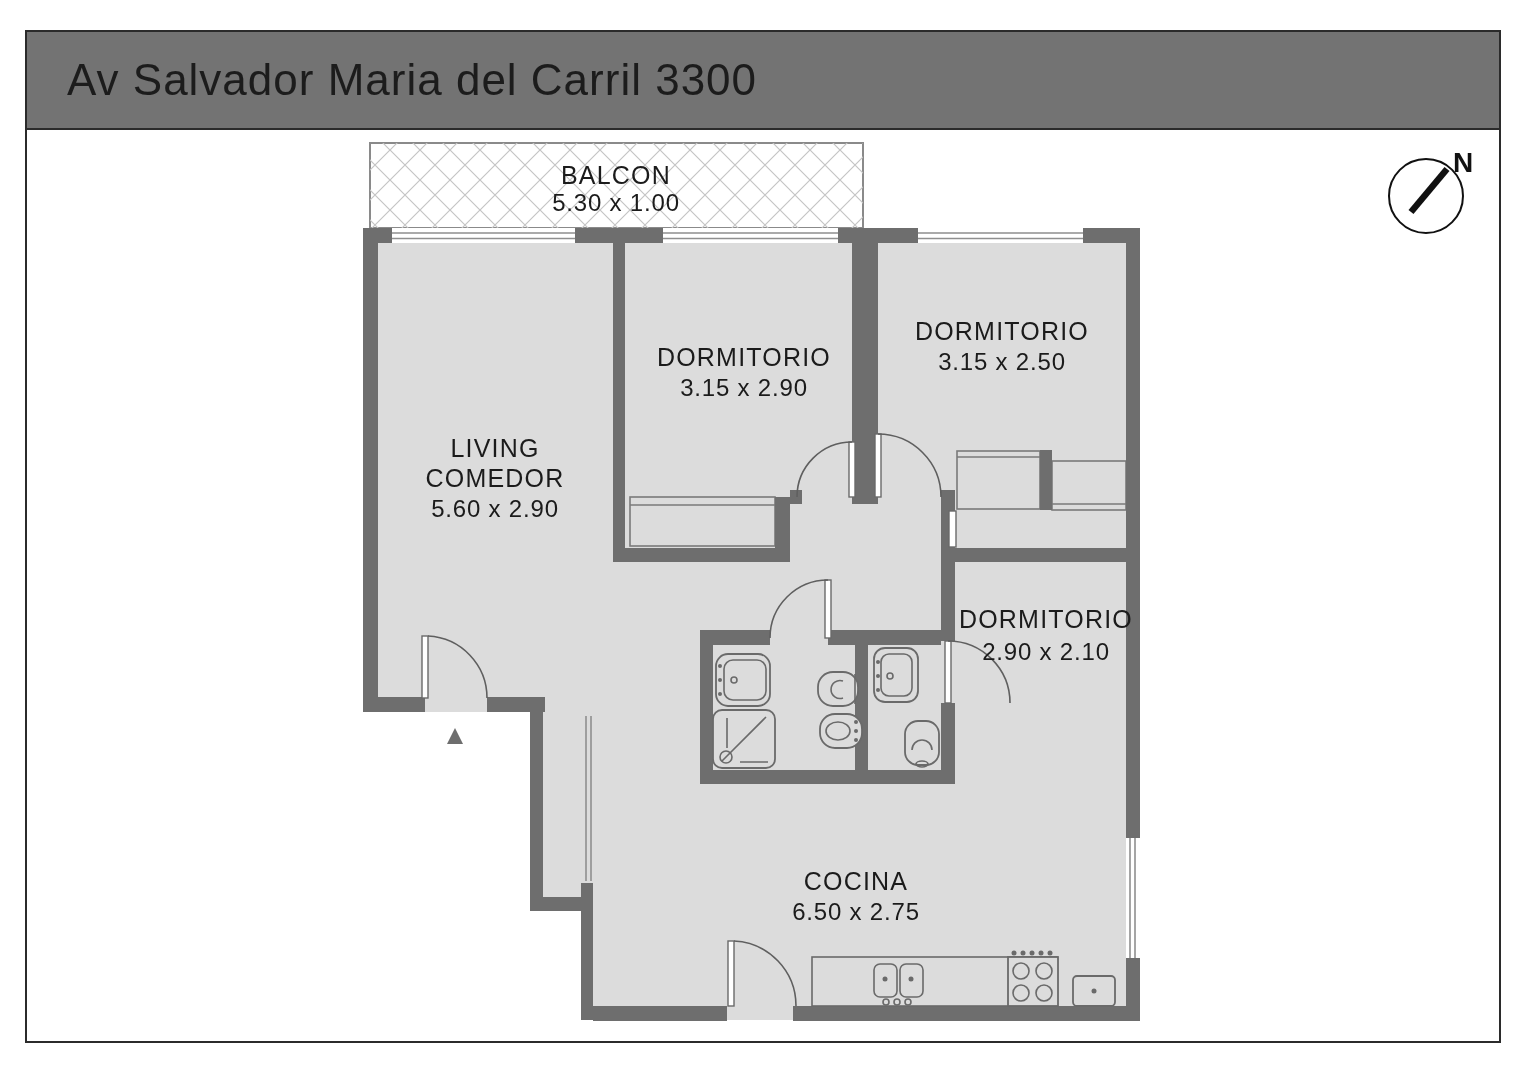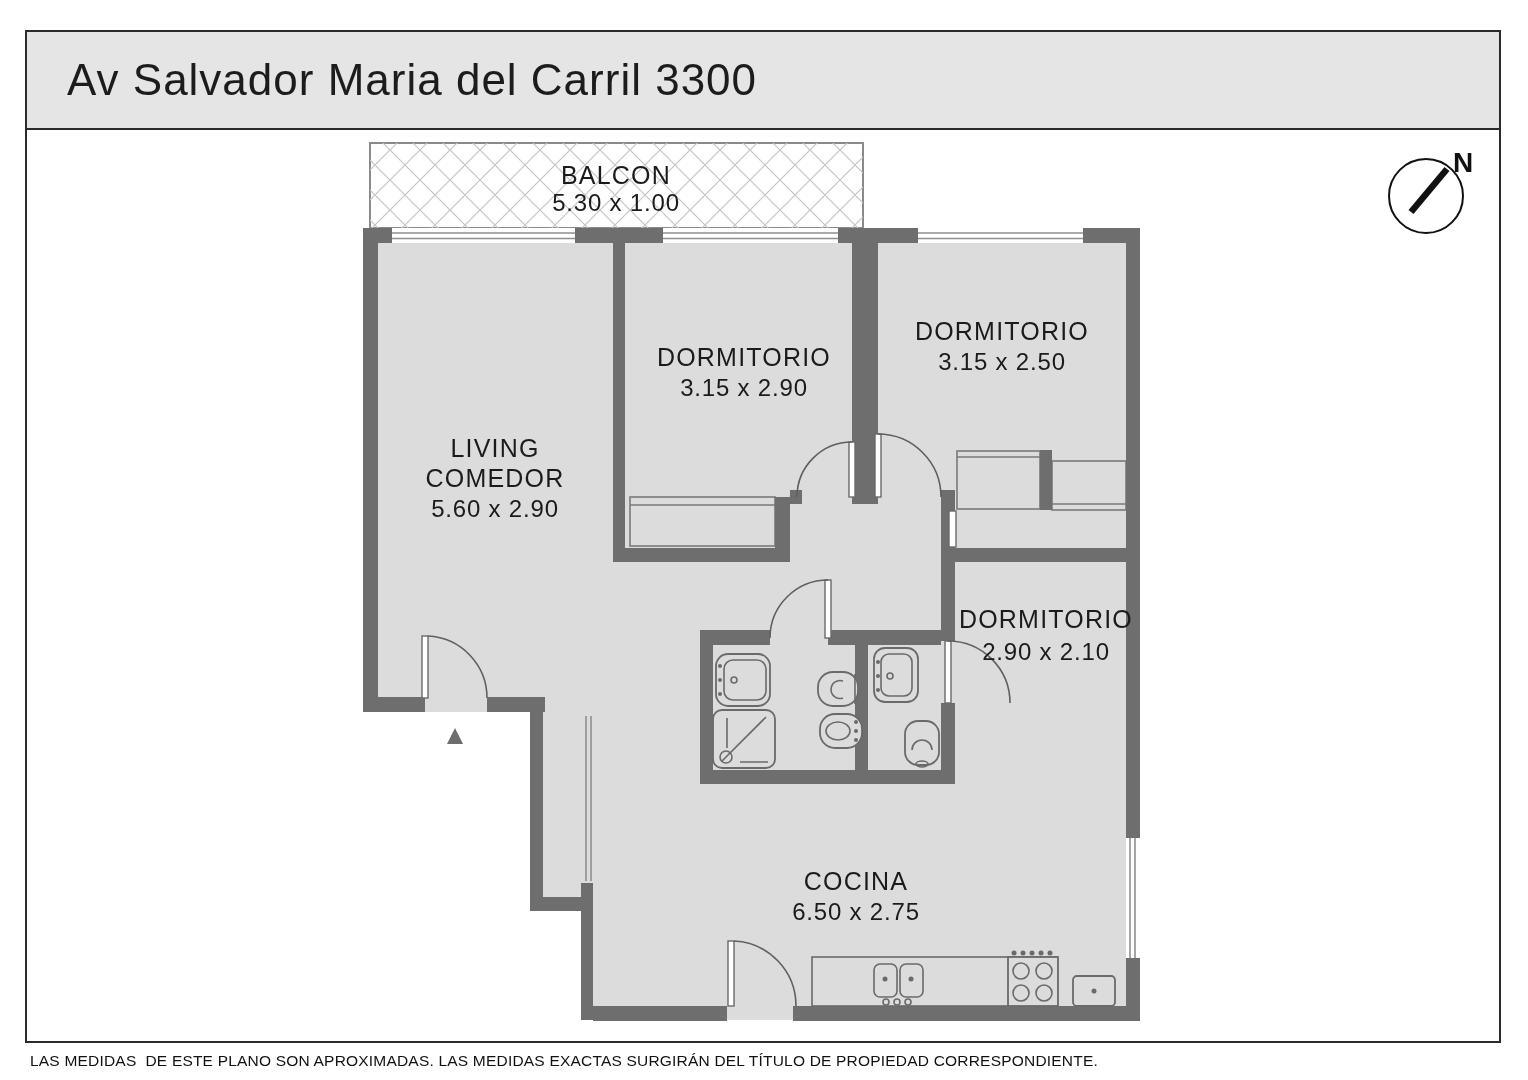"Av Salvador Maria del Carril" .title-box { background: #e5e5e5 -> #737373 }
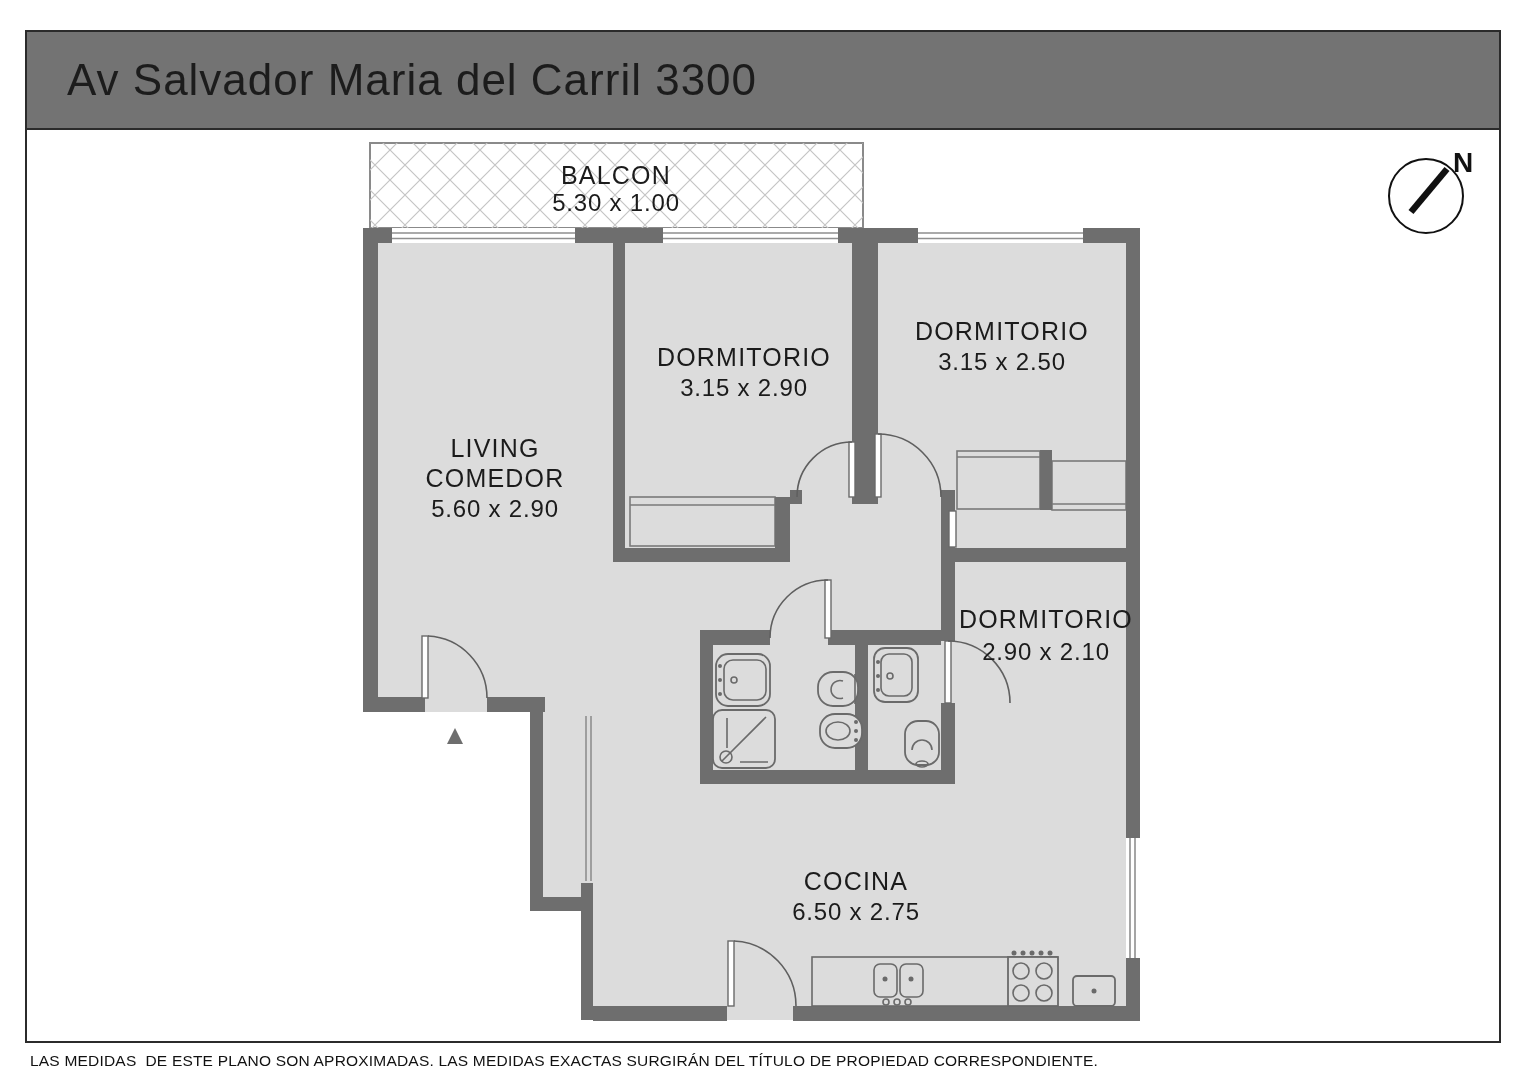"LAS MEDIDAS DE ESTE PLANO" div.disclaimer { html: <div>LAS MEDIDAS DE ESTE PLANO SON APROXIMADAS. LAS MEDIDAS EXACTAS SURGIRÁN DEL TÍTULO DE PROPIEDAD CORRESPONDIENTE.</div> -> none }
